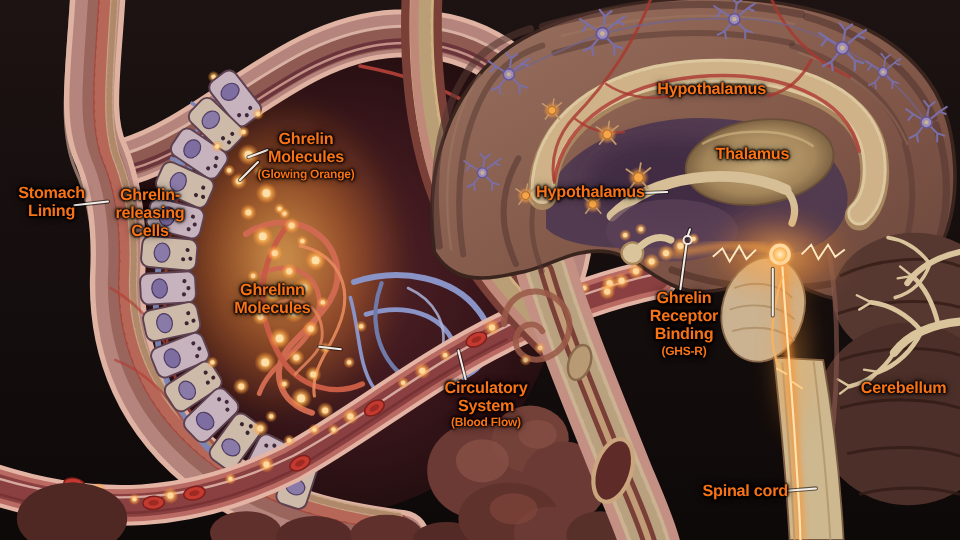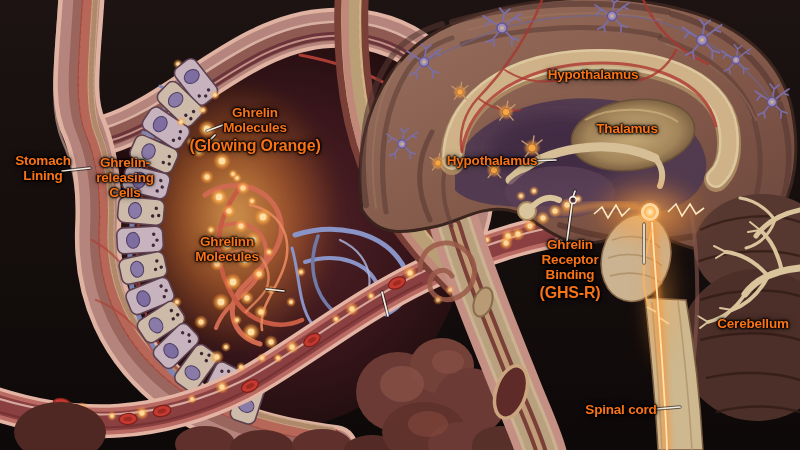"(Glowing Orange)" .lbl .sub { font-size: 16px -> 10px }
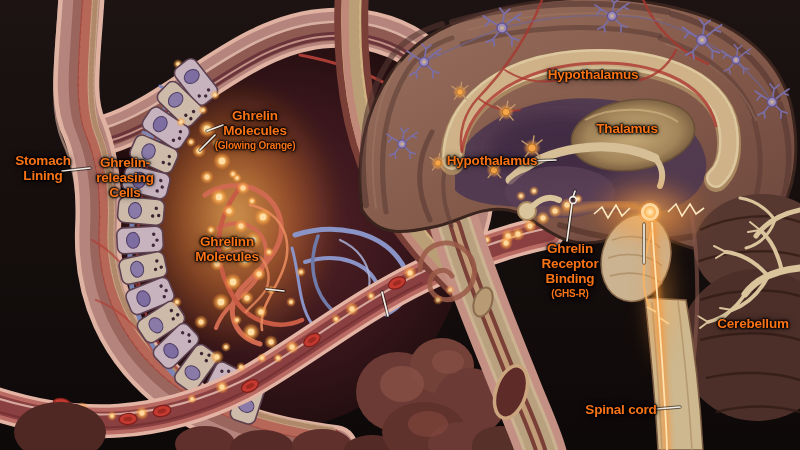"Circulatory" div.lbl { html: none -> <div><div>Circulatory System</div><div>(Blood Flow)</div></div> }
